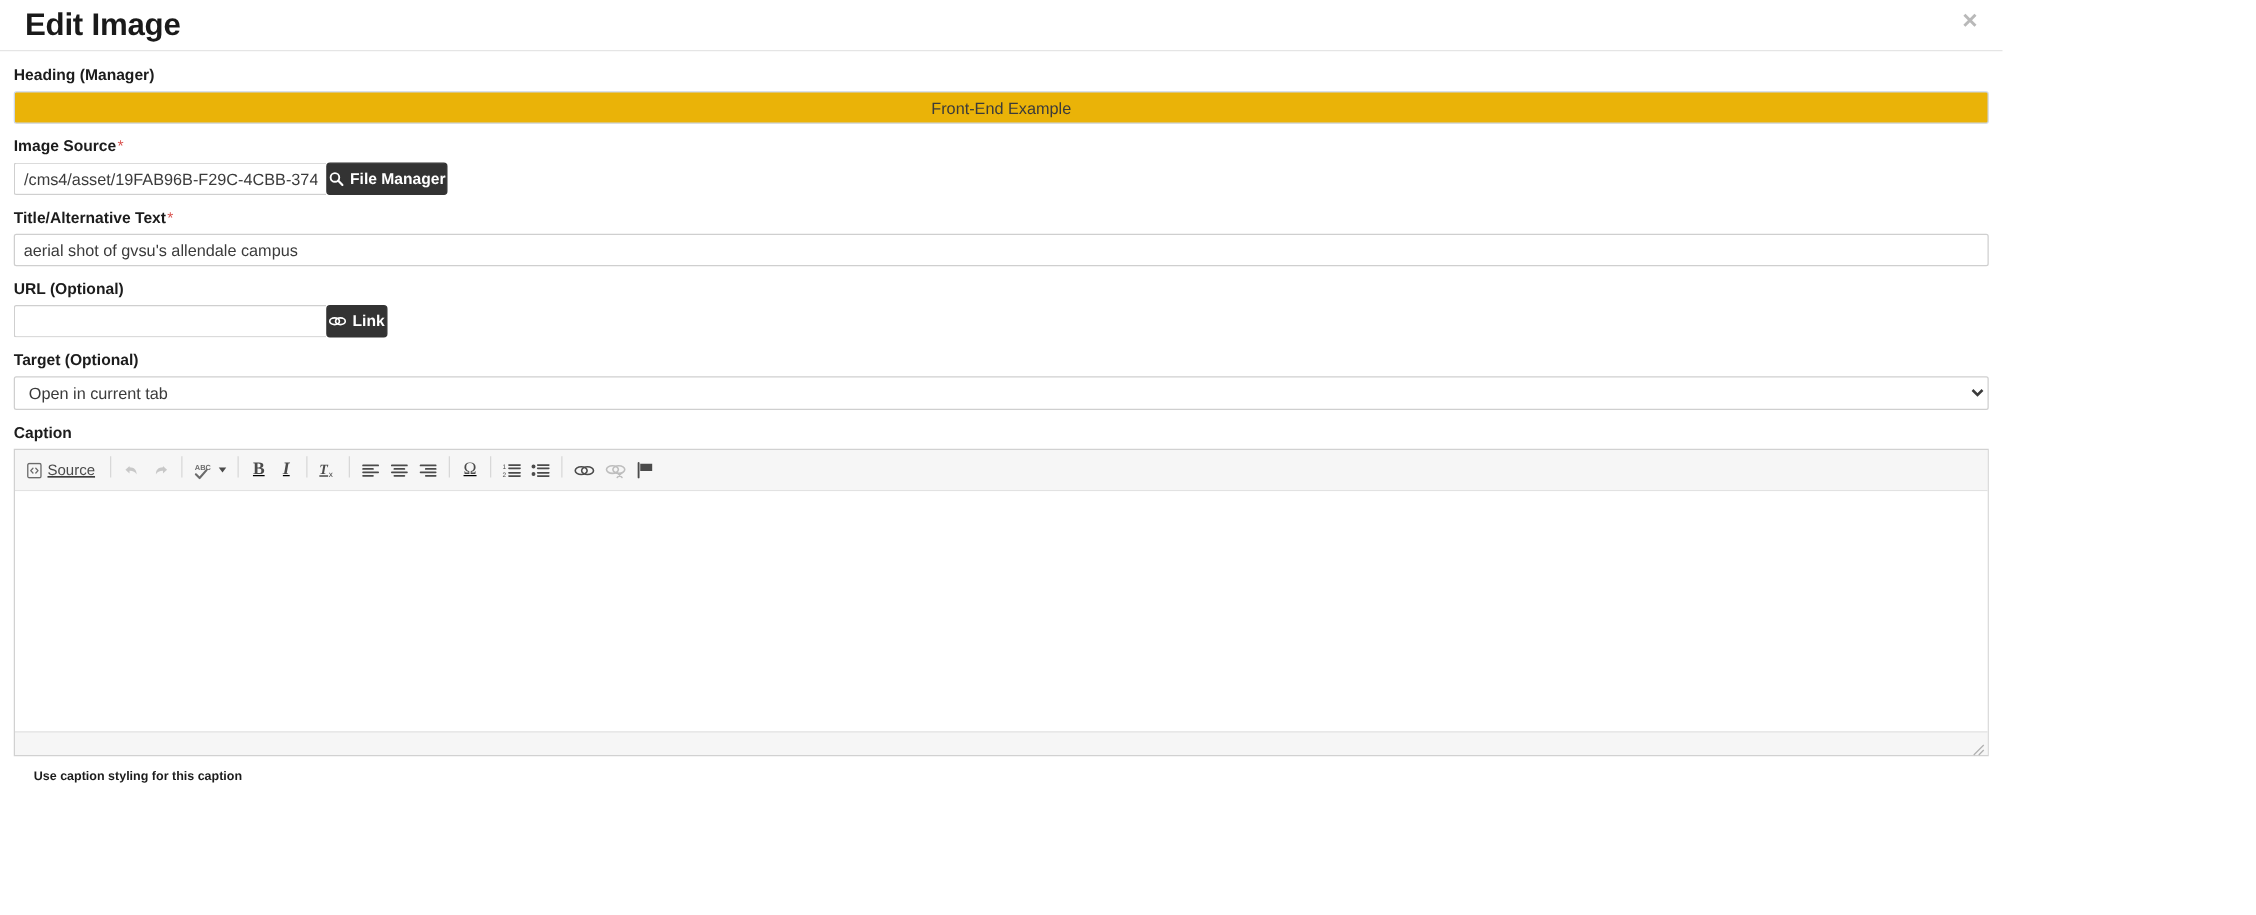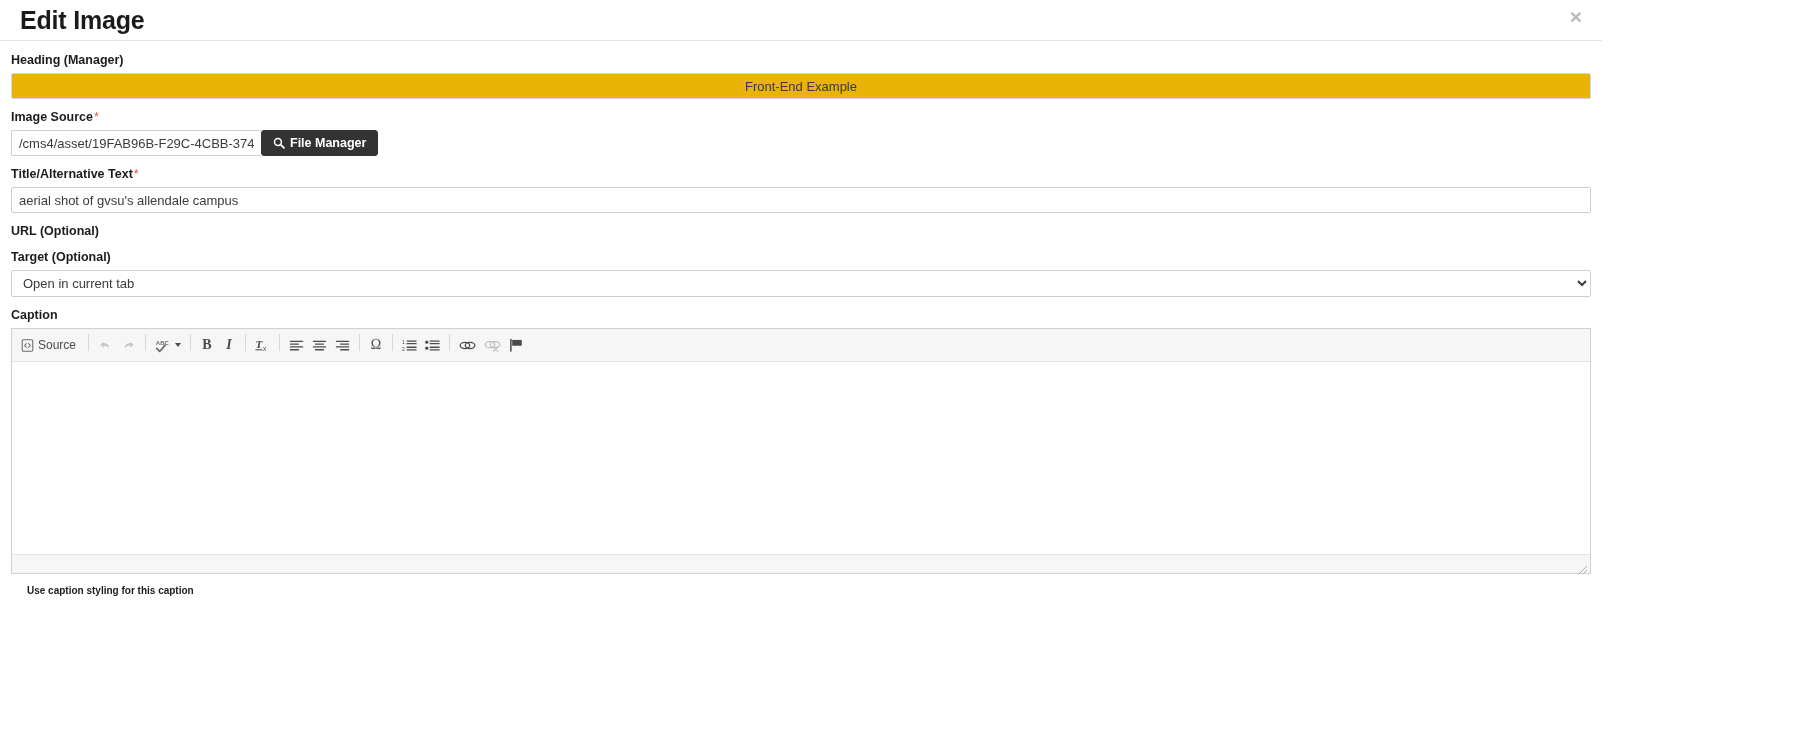"File Manager" .btn-dark { padding: 0 11px -> 0 1px }
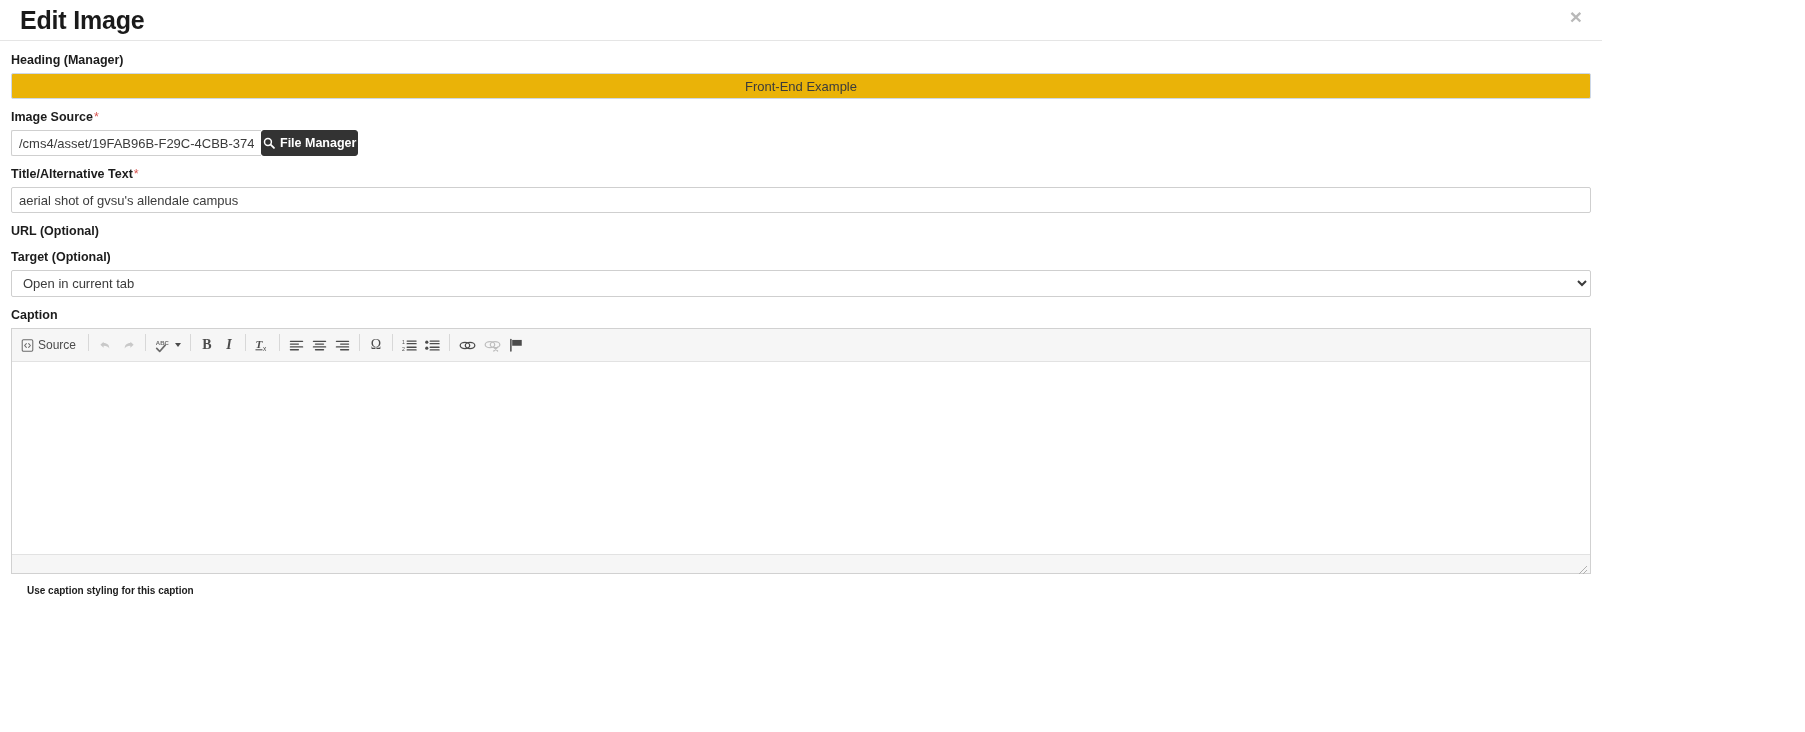"Link" div.input-group { html: none -> <div> <input> <button> <span> <svg> <ellipse></ellipse> <ellipse></ellipse> </svg> </span> <span>Link</span> </button> </div> }
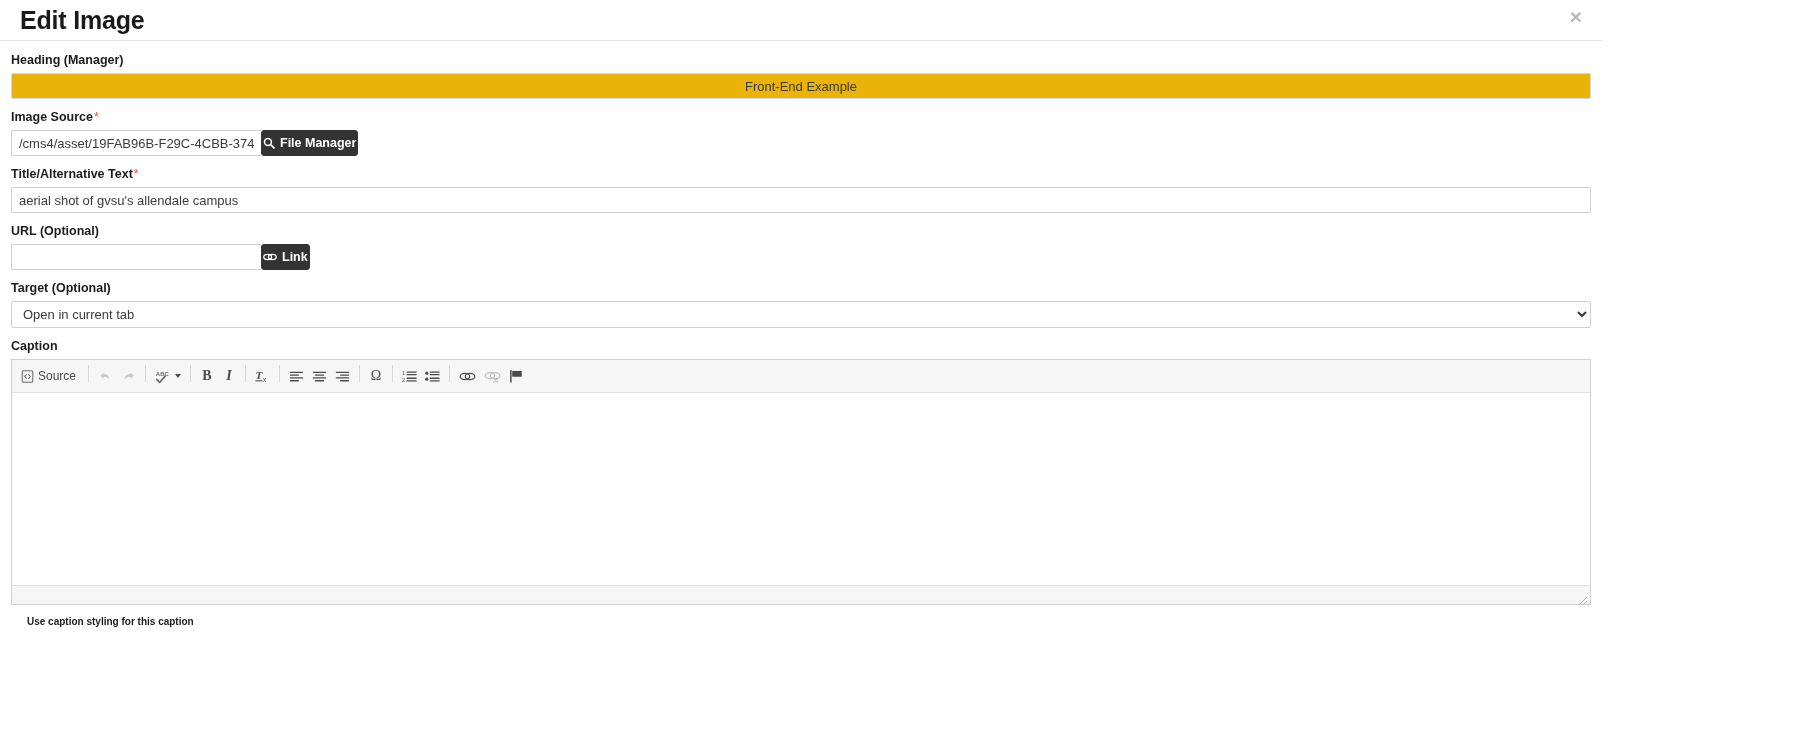"Source" .cke-top { text-decoration: none -> underline }
